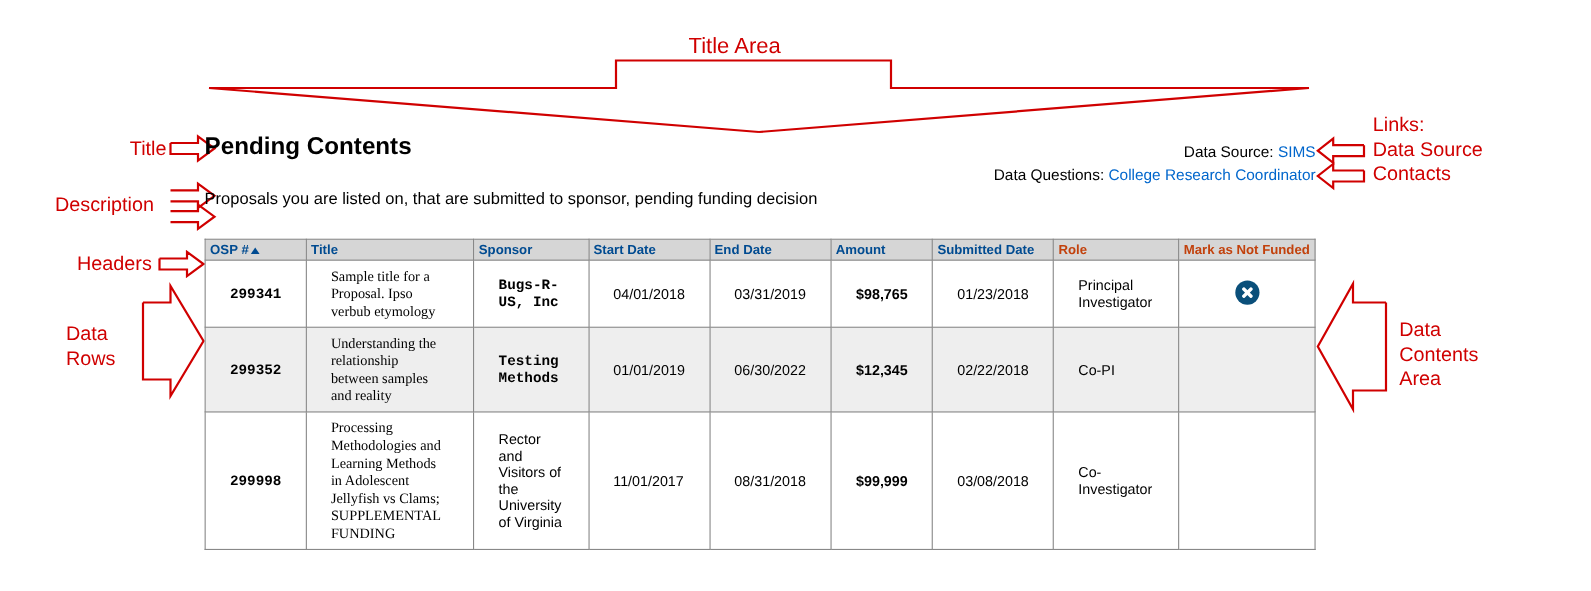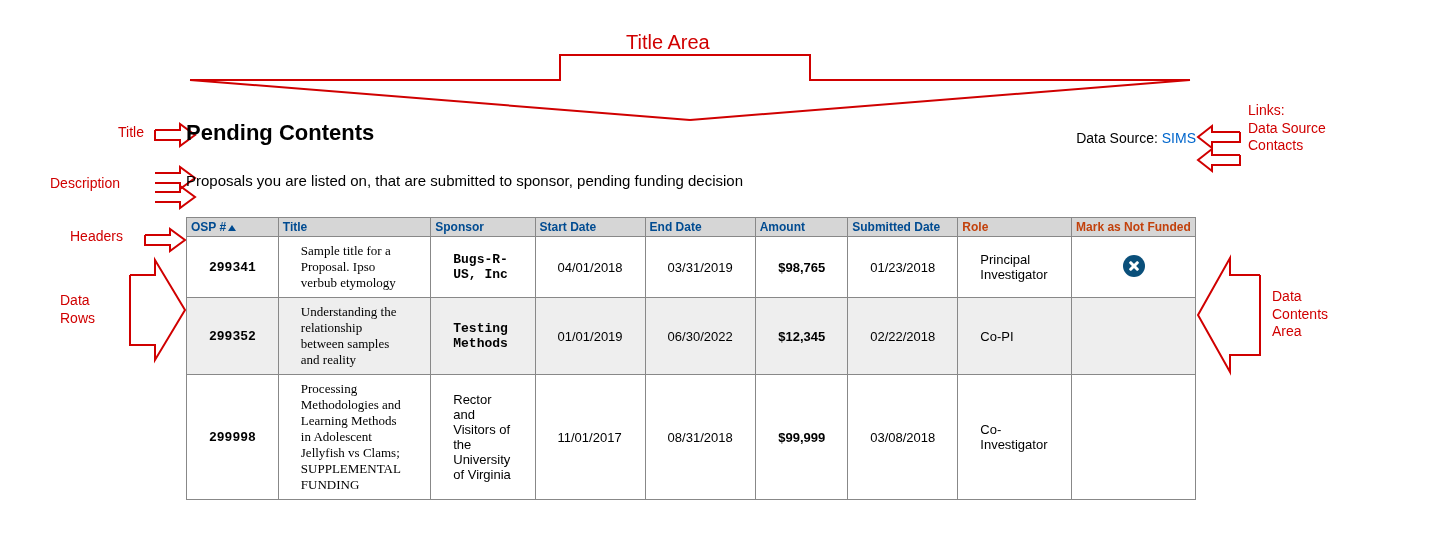"Links:" .ann { font-size: 14px -> 18px }
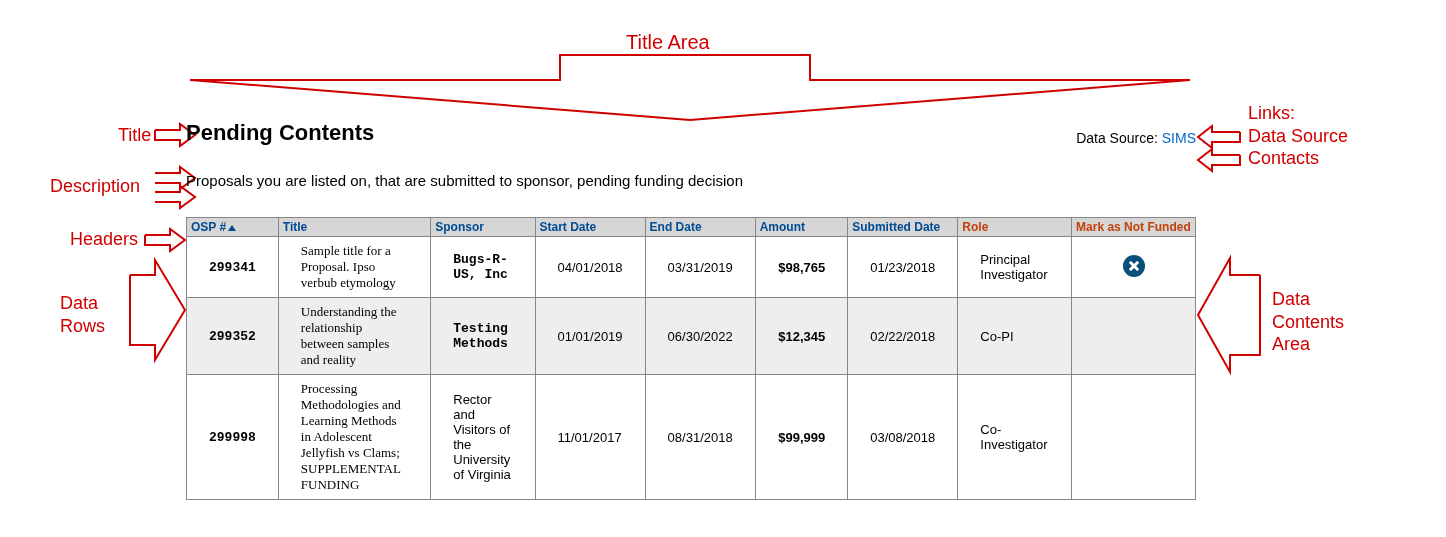"Data Questions: College Research" div { html: none -> <div> <span>Data Questions: </span><a>College Research Coordinator</a> </div> }
